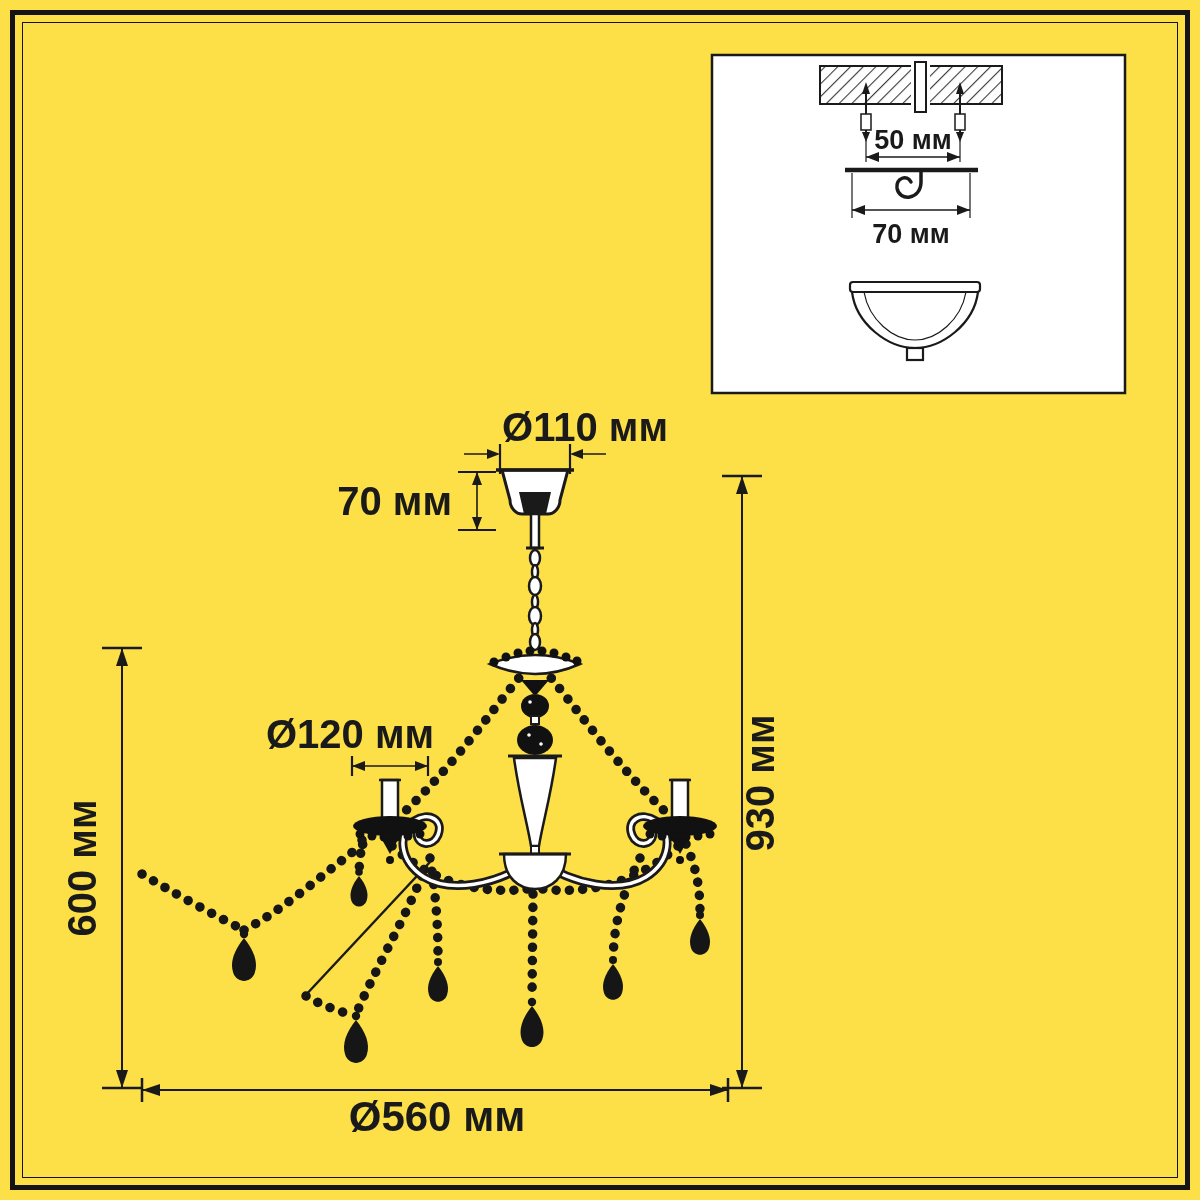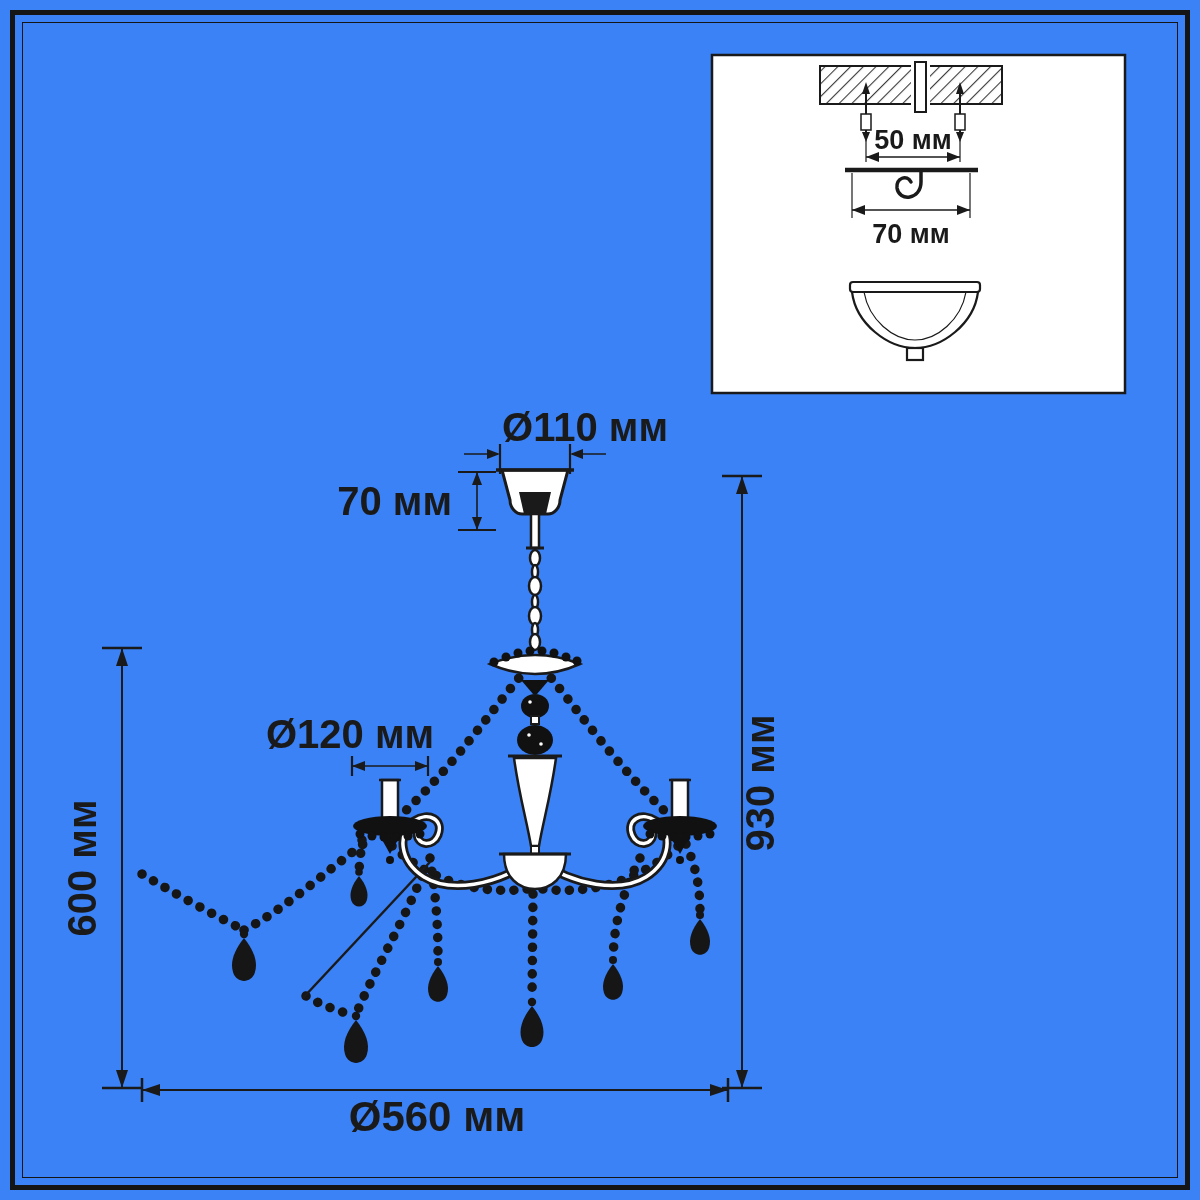"50 мм" .page { background: #3b82f6 -> #fde047 }
